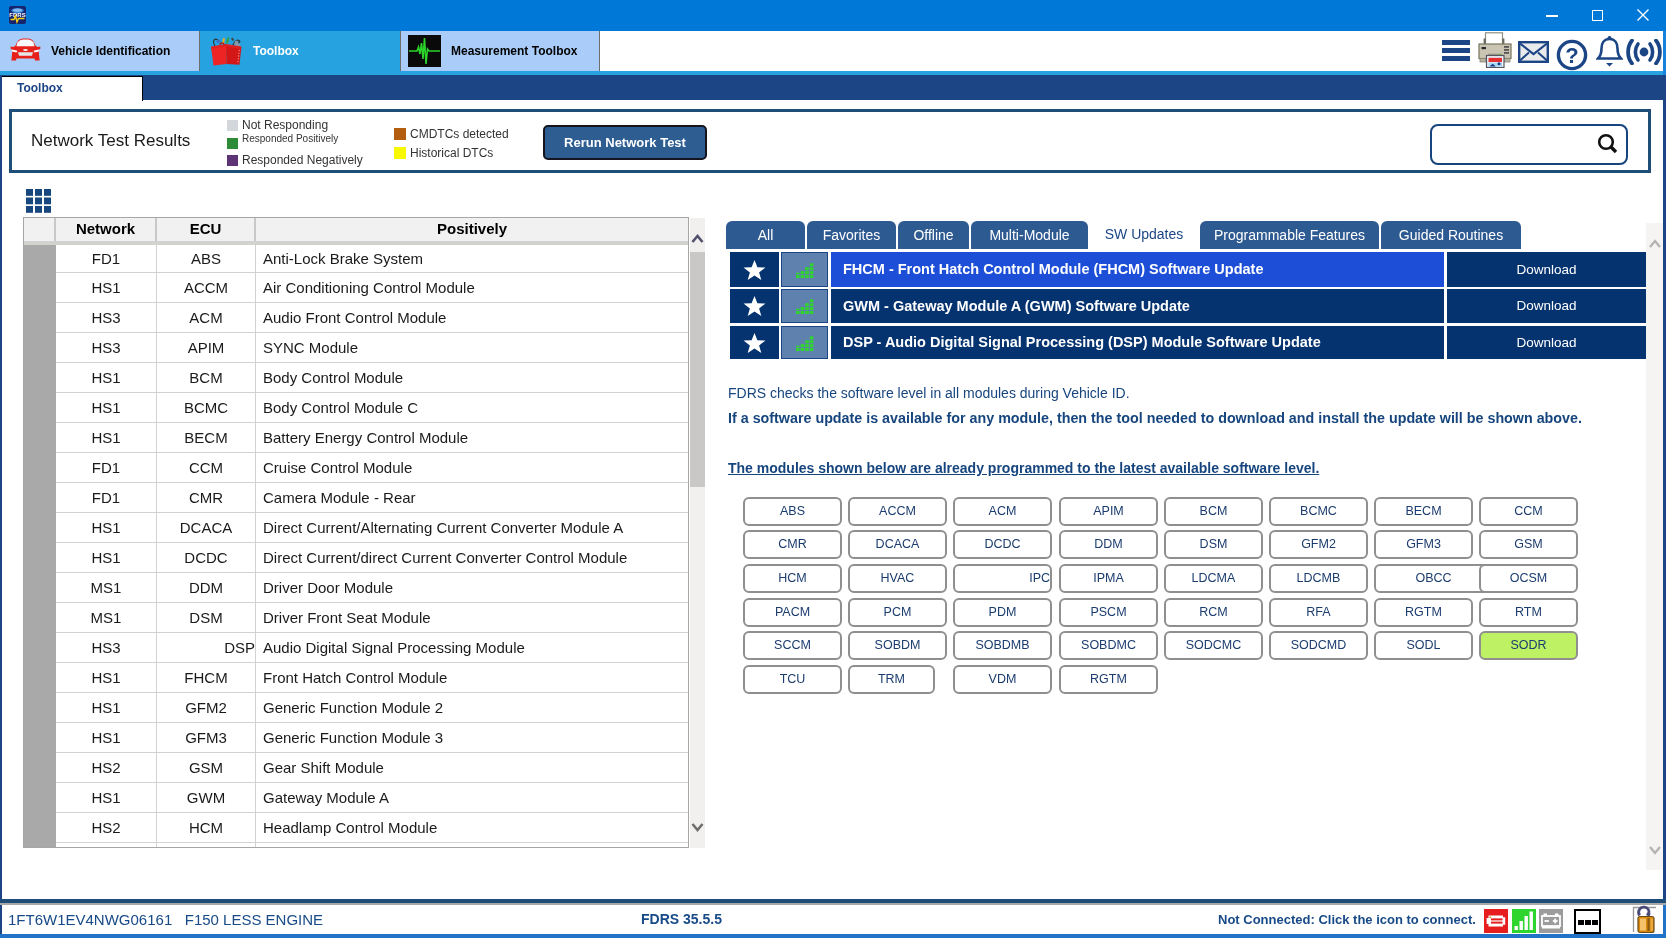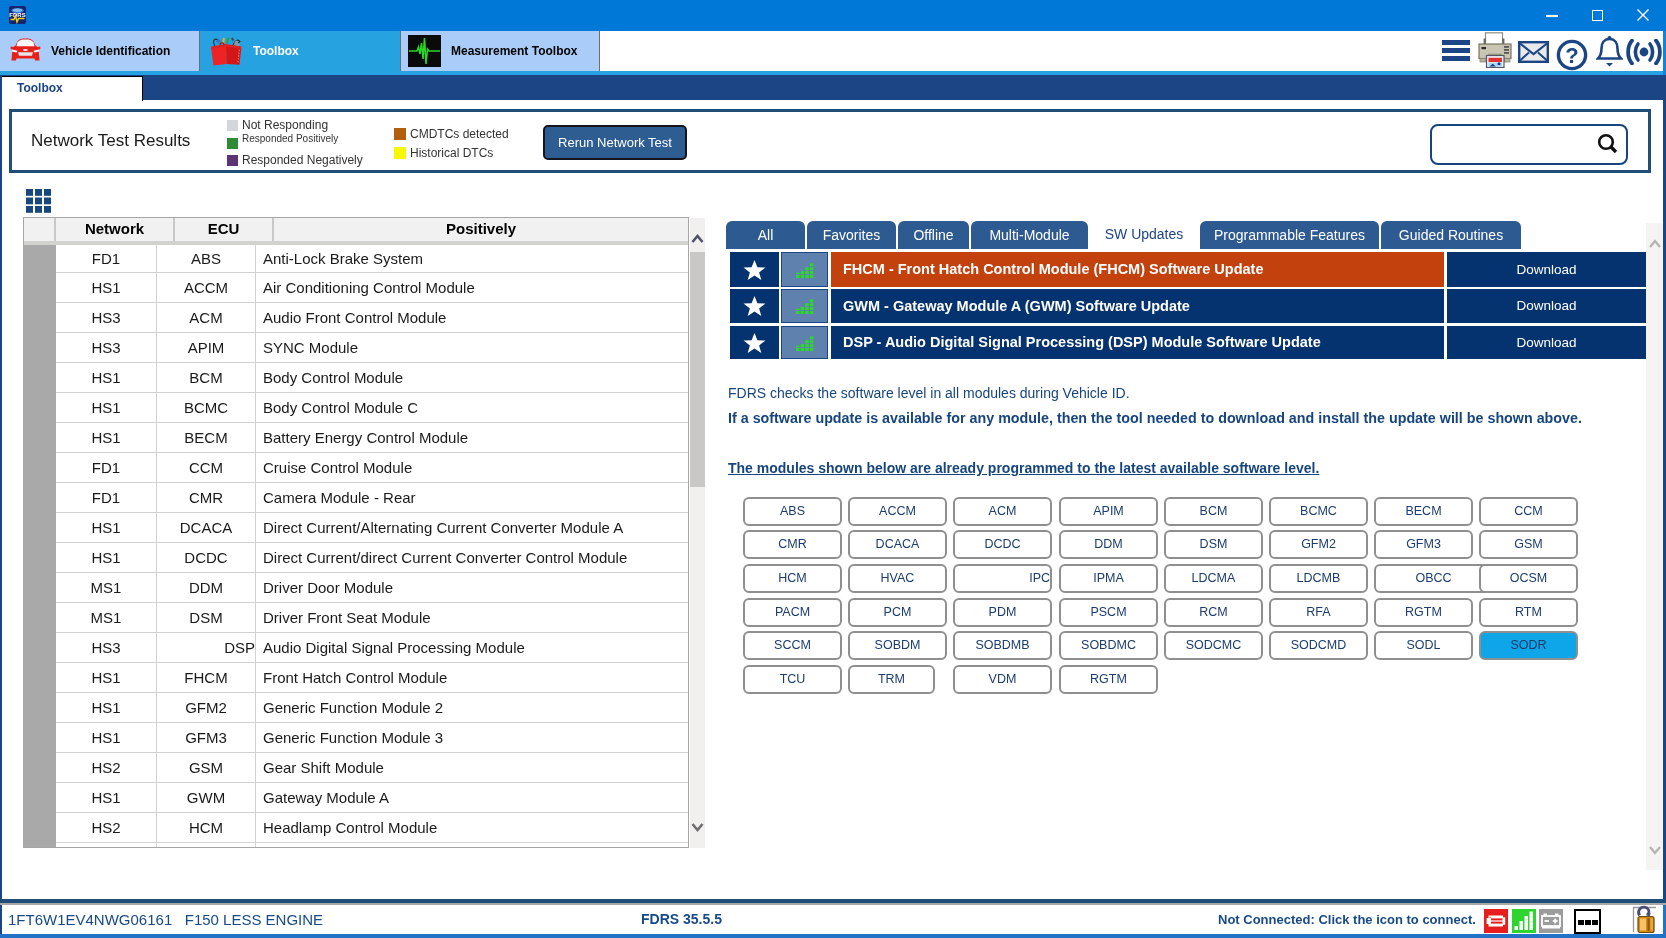"Rerun Network Test" div.a { font-weight: normal -> bold; width: 144px -> 164px }
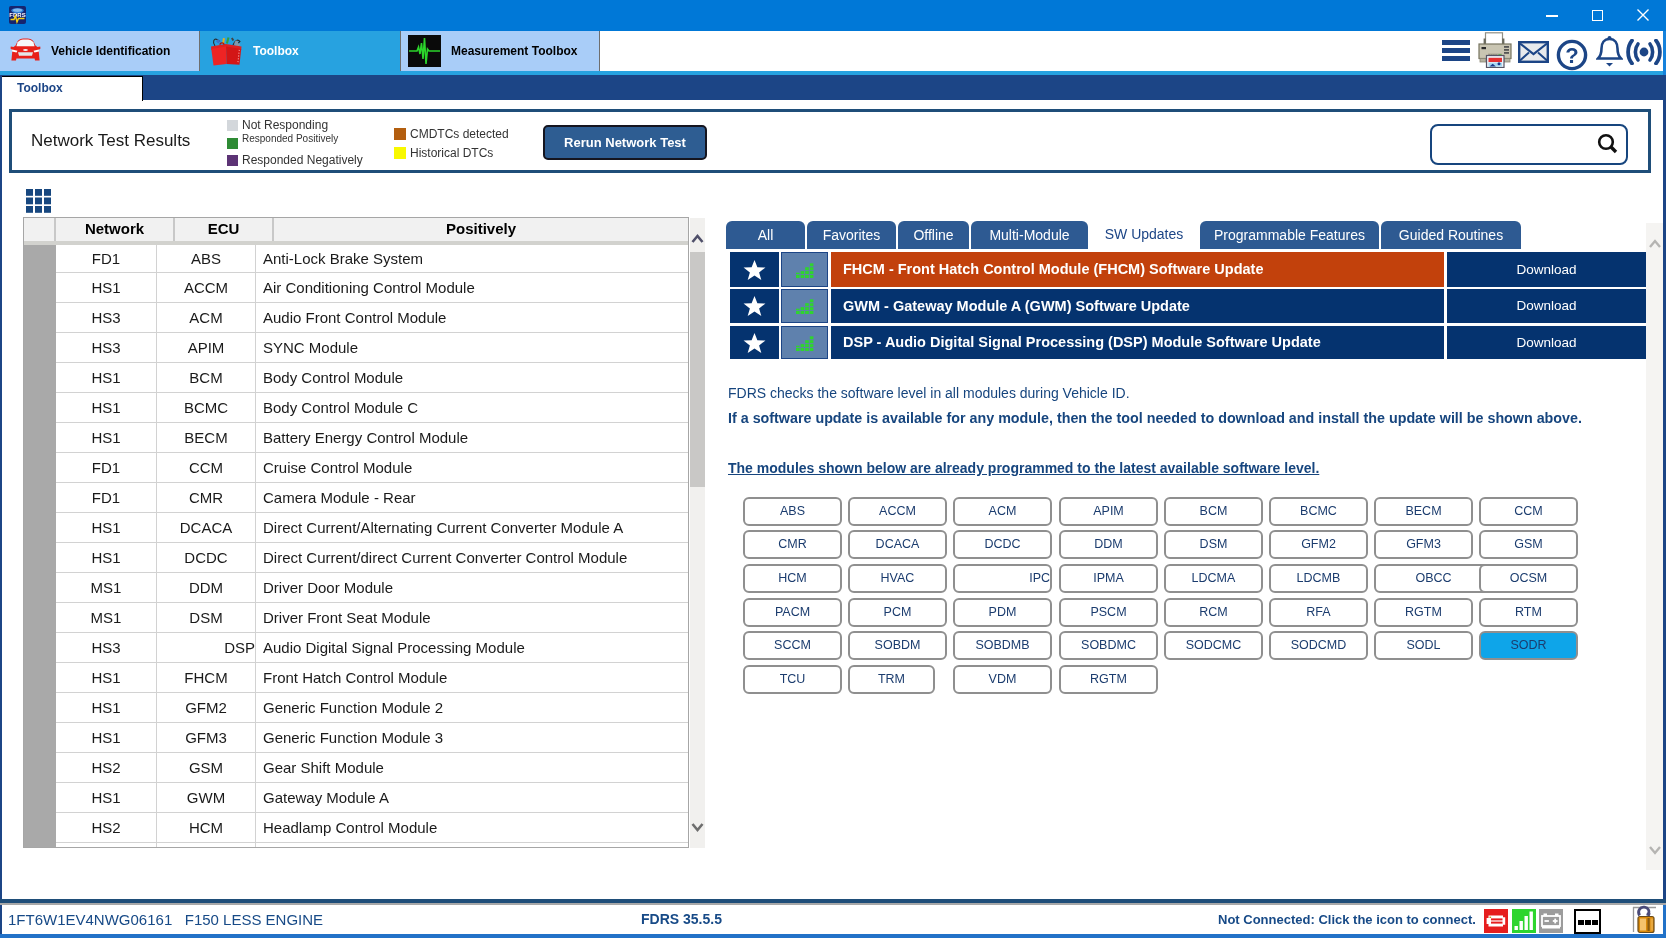"Network" div { width: 119px -> 101px }
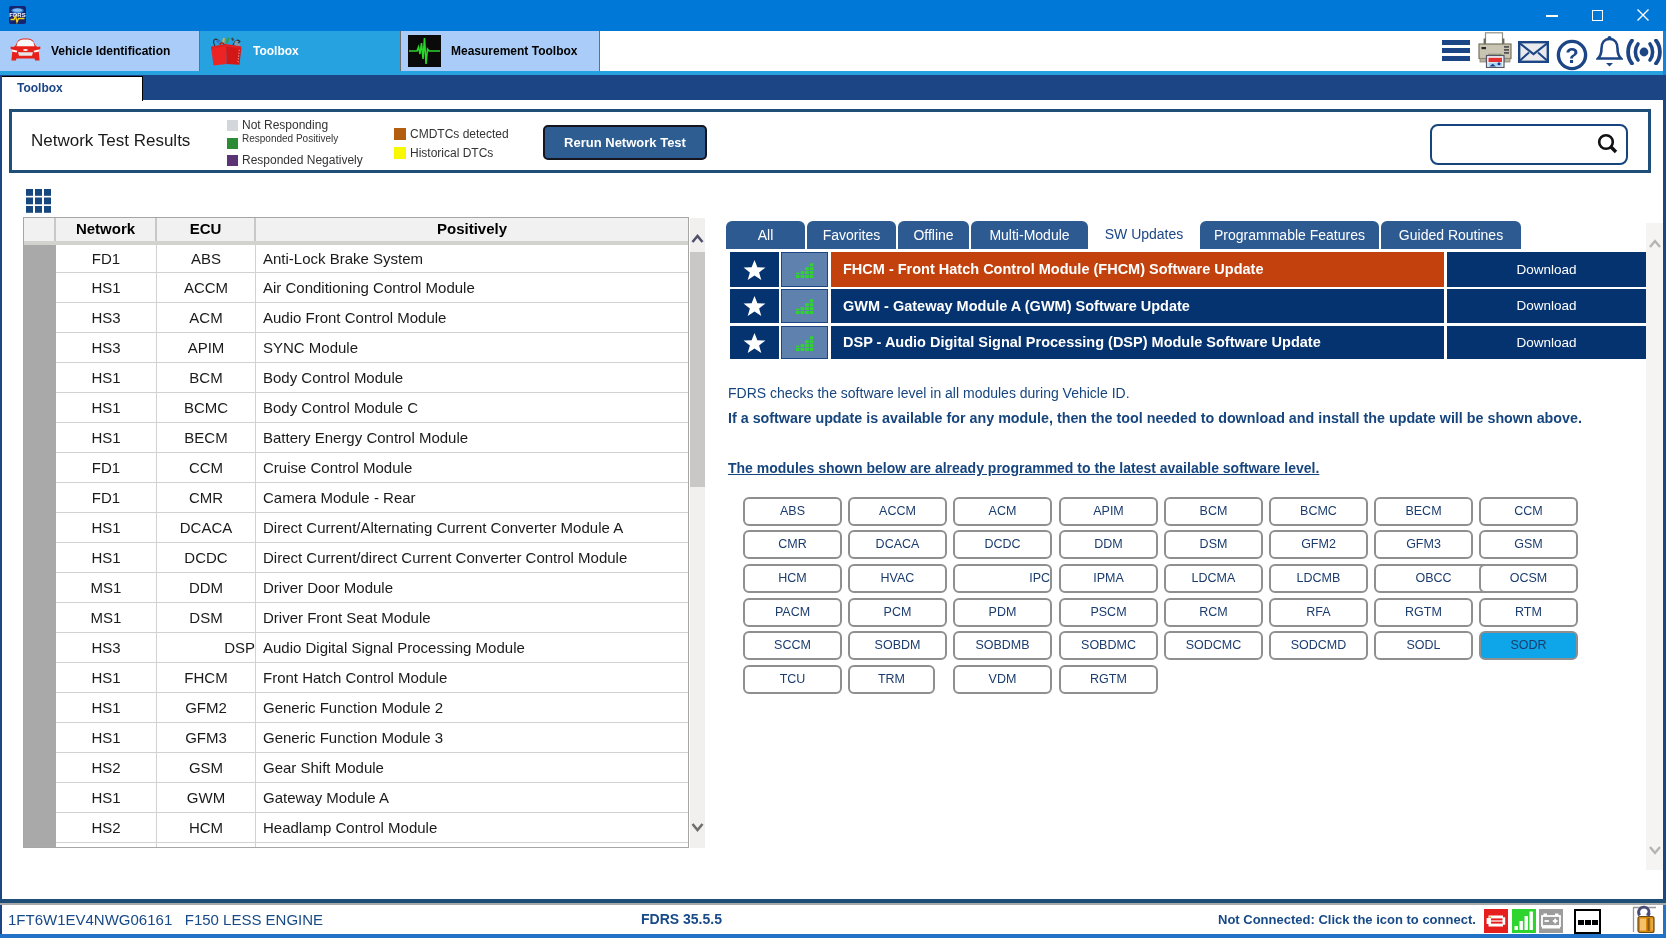"FHCM - Front Hatch Control" div.a { background: #c2410c -> #1d4ed8 }
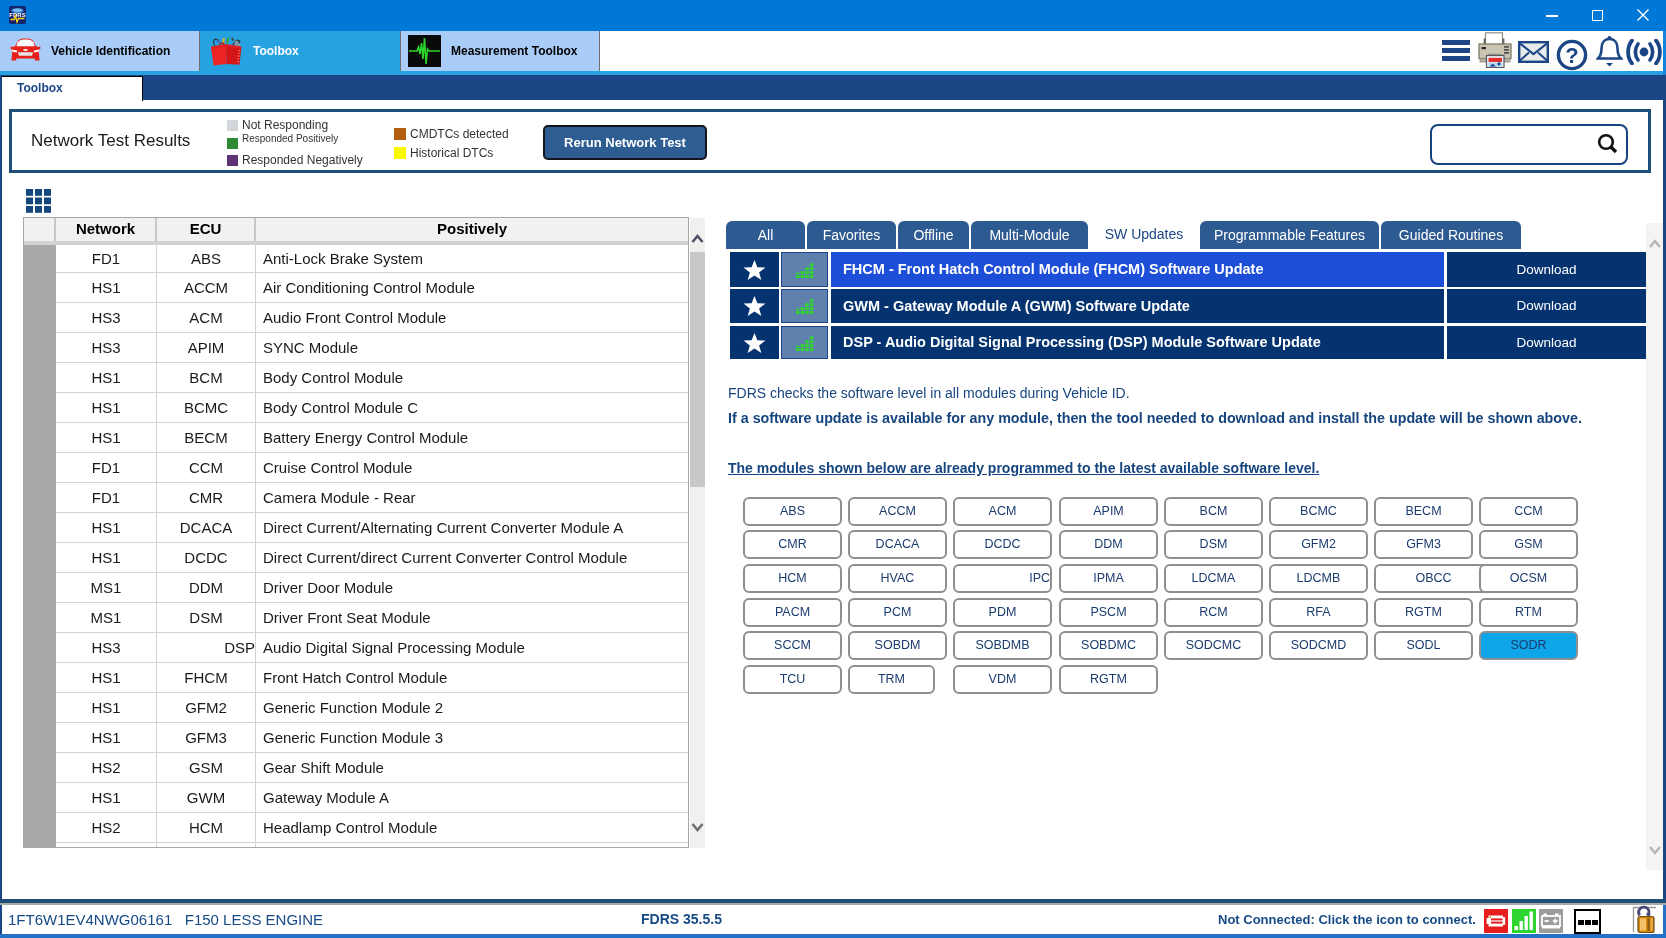"SODR" div.a { background: #0ea5e9 -> #bef264 }
